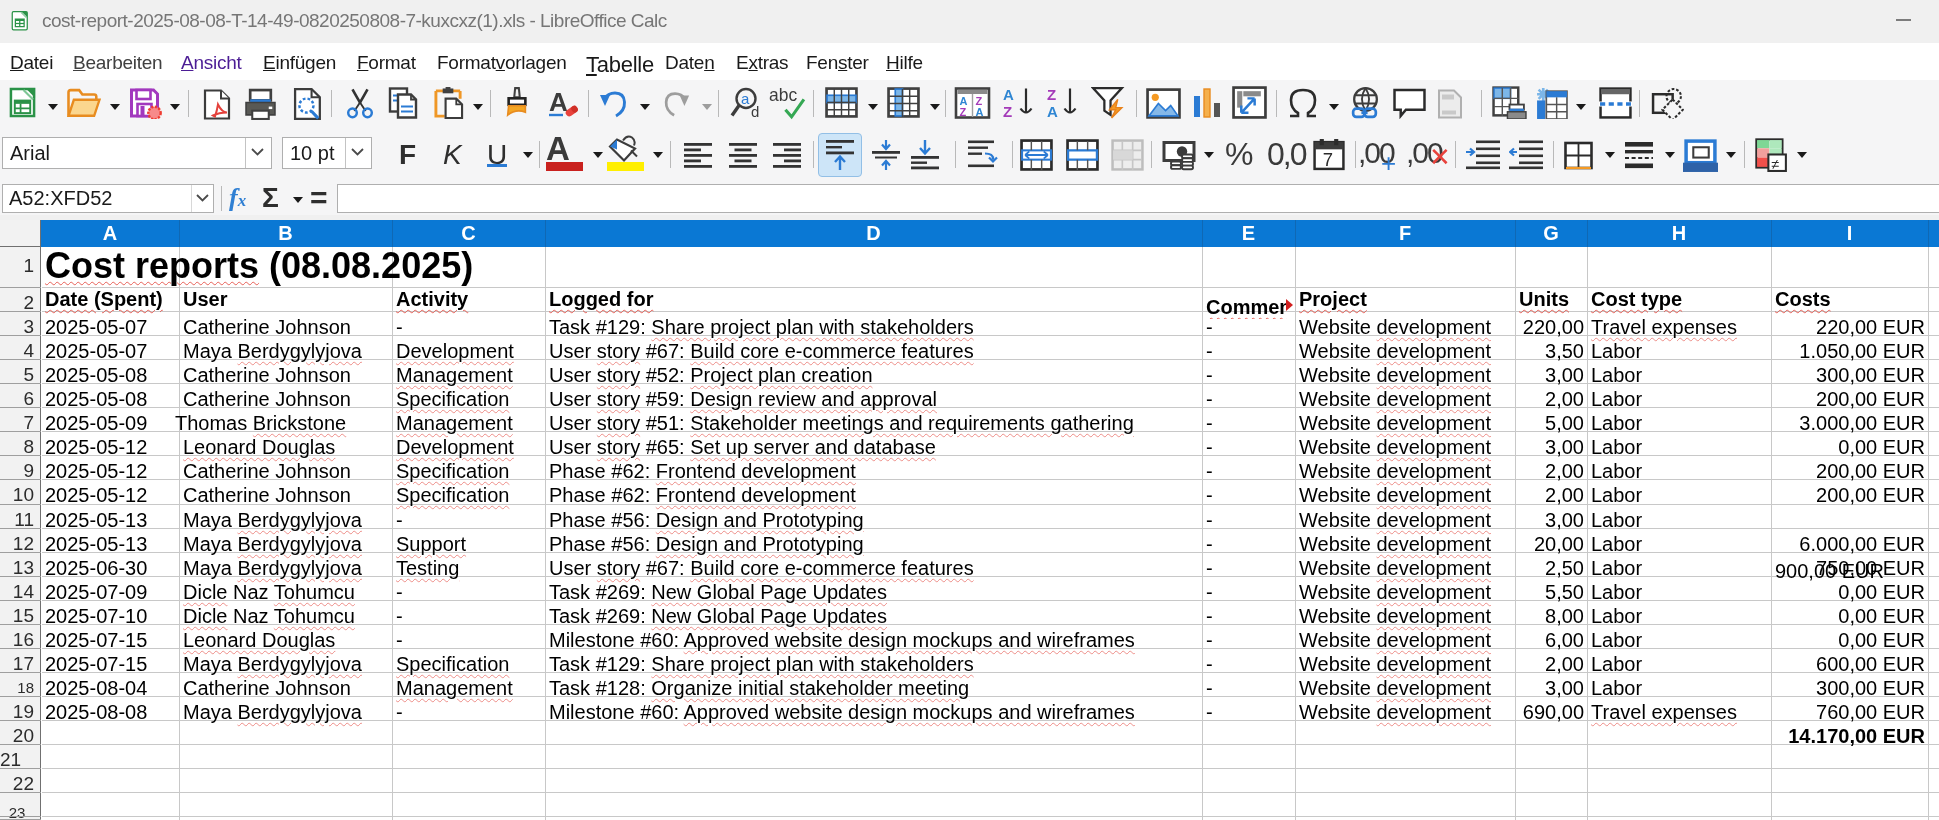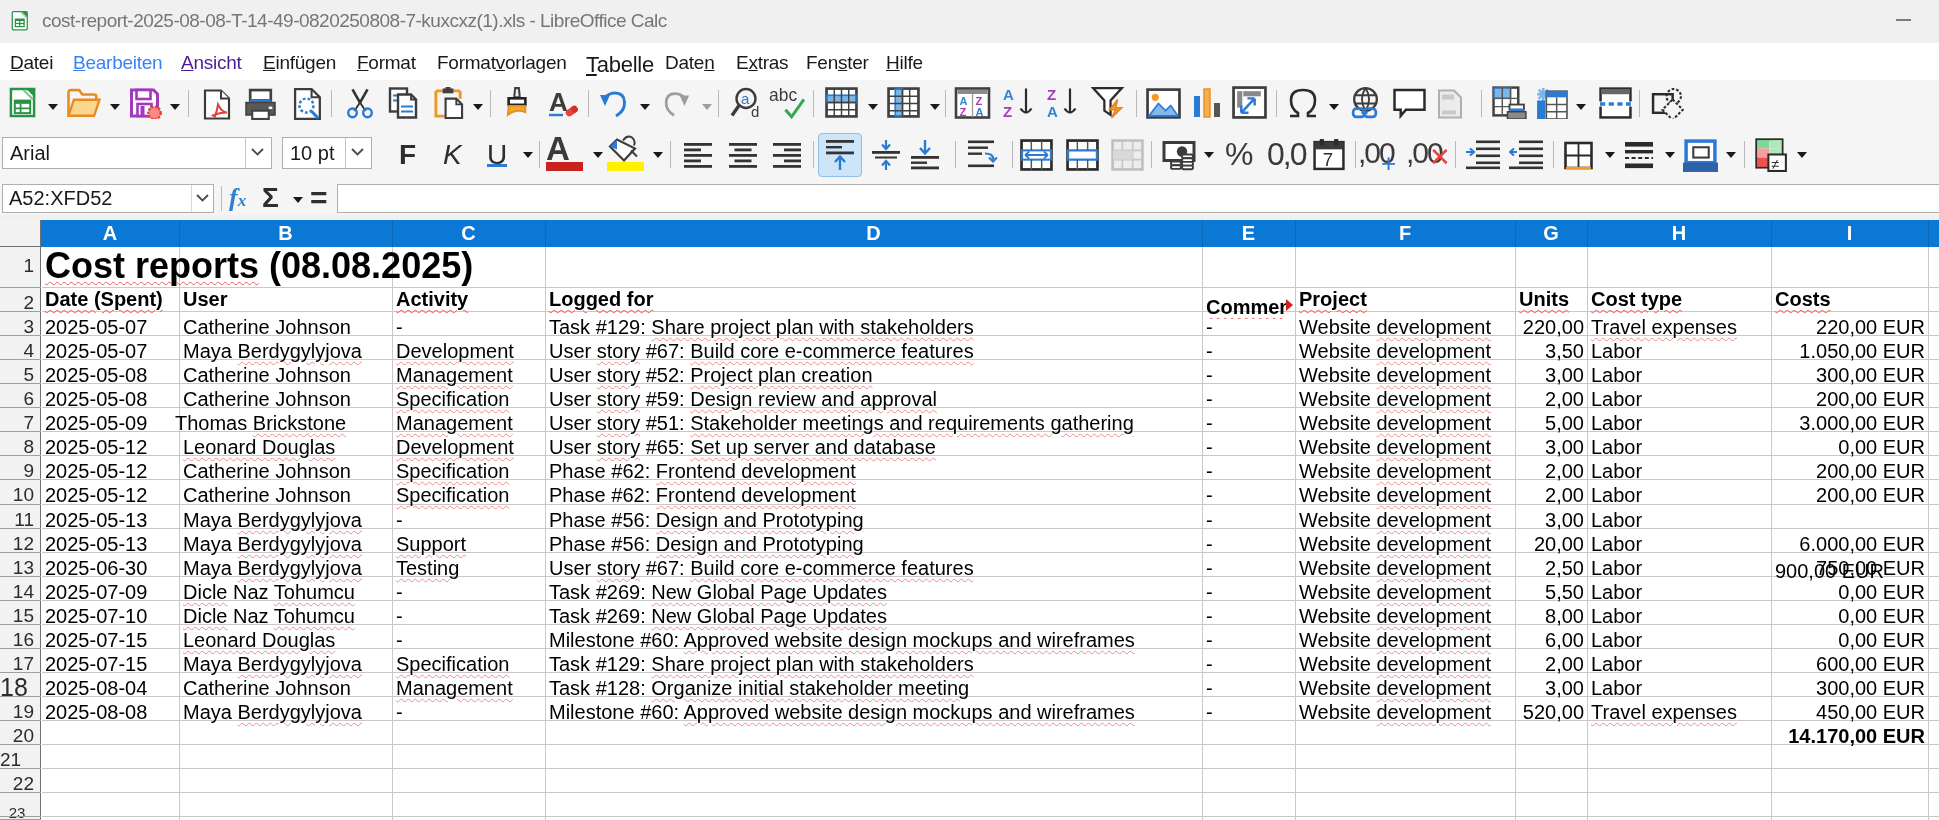"Bearbeiten" div.abs { color: #3b82f6 -> #404040 }
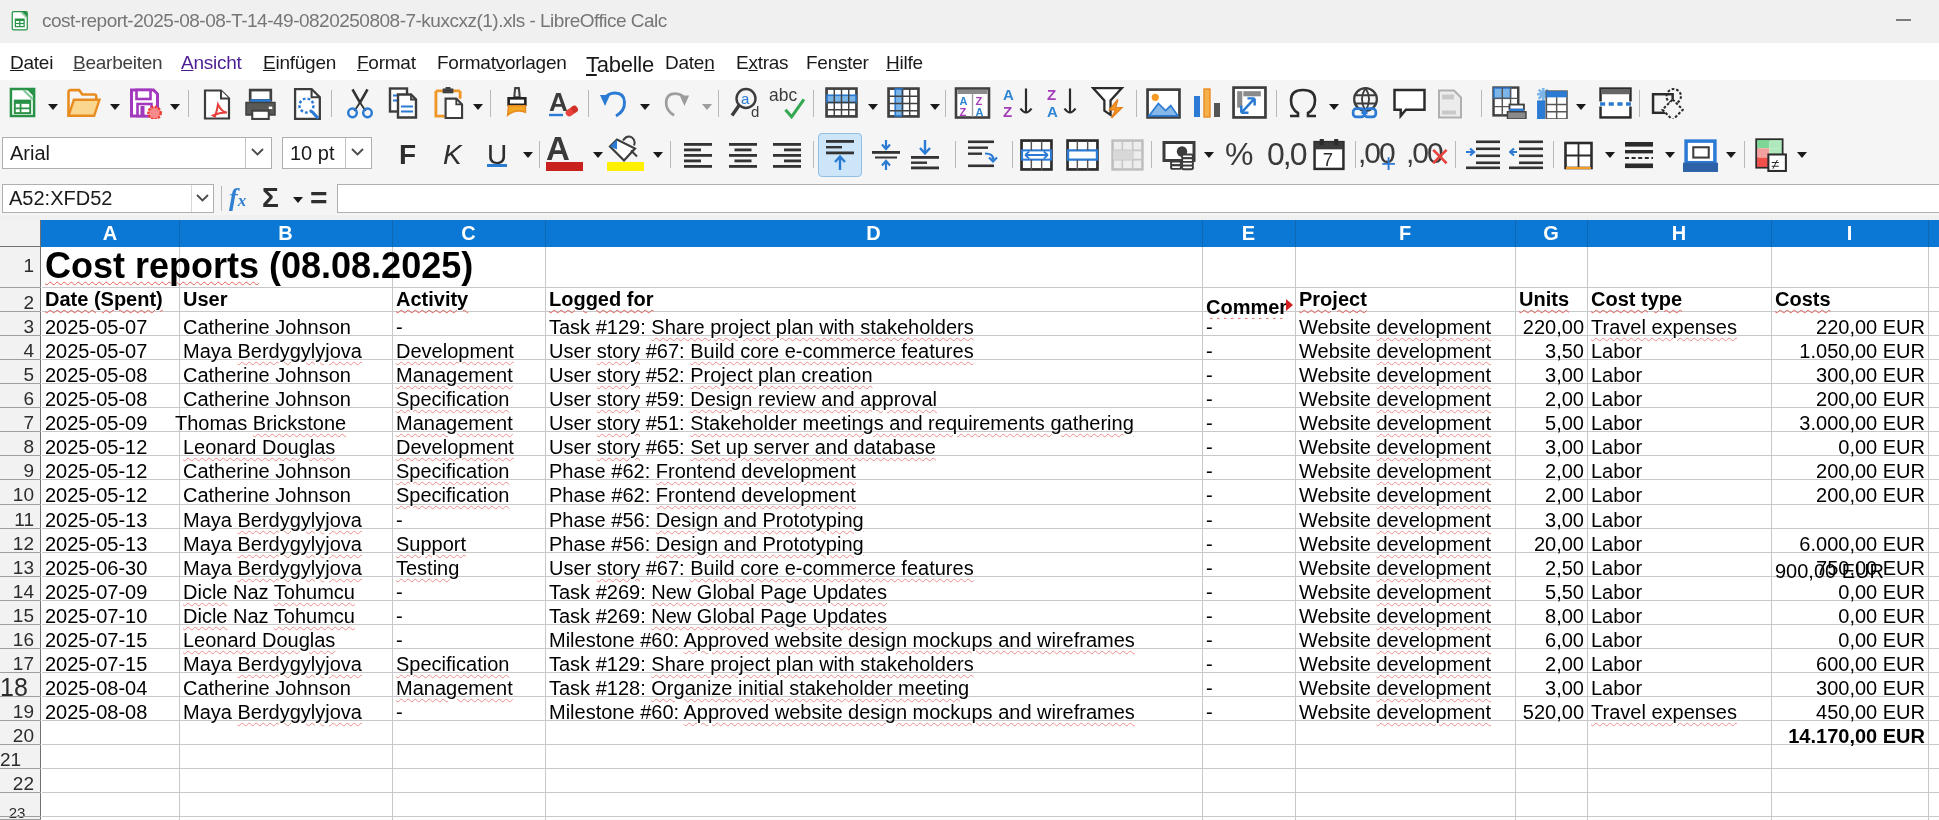"18" div.abs { font-size: 25px -> 15px; text-align: none -> right }
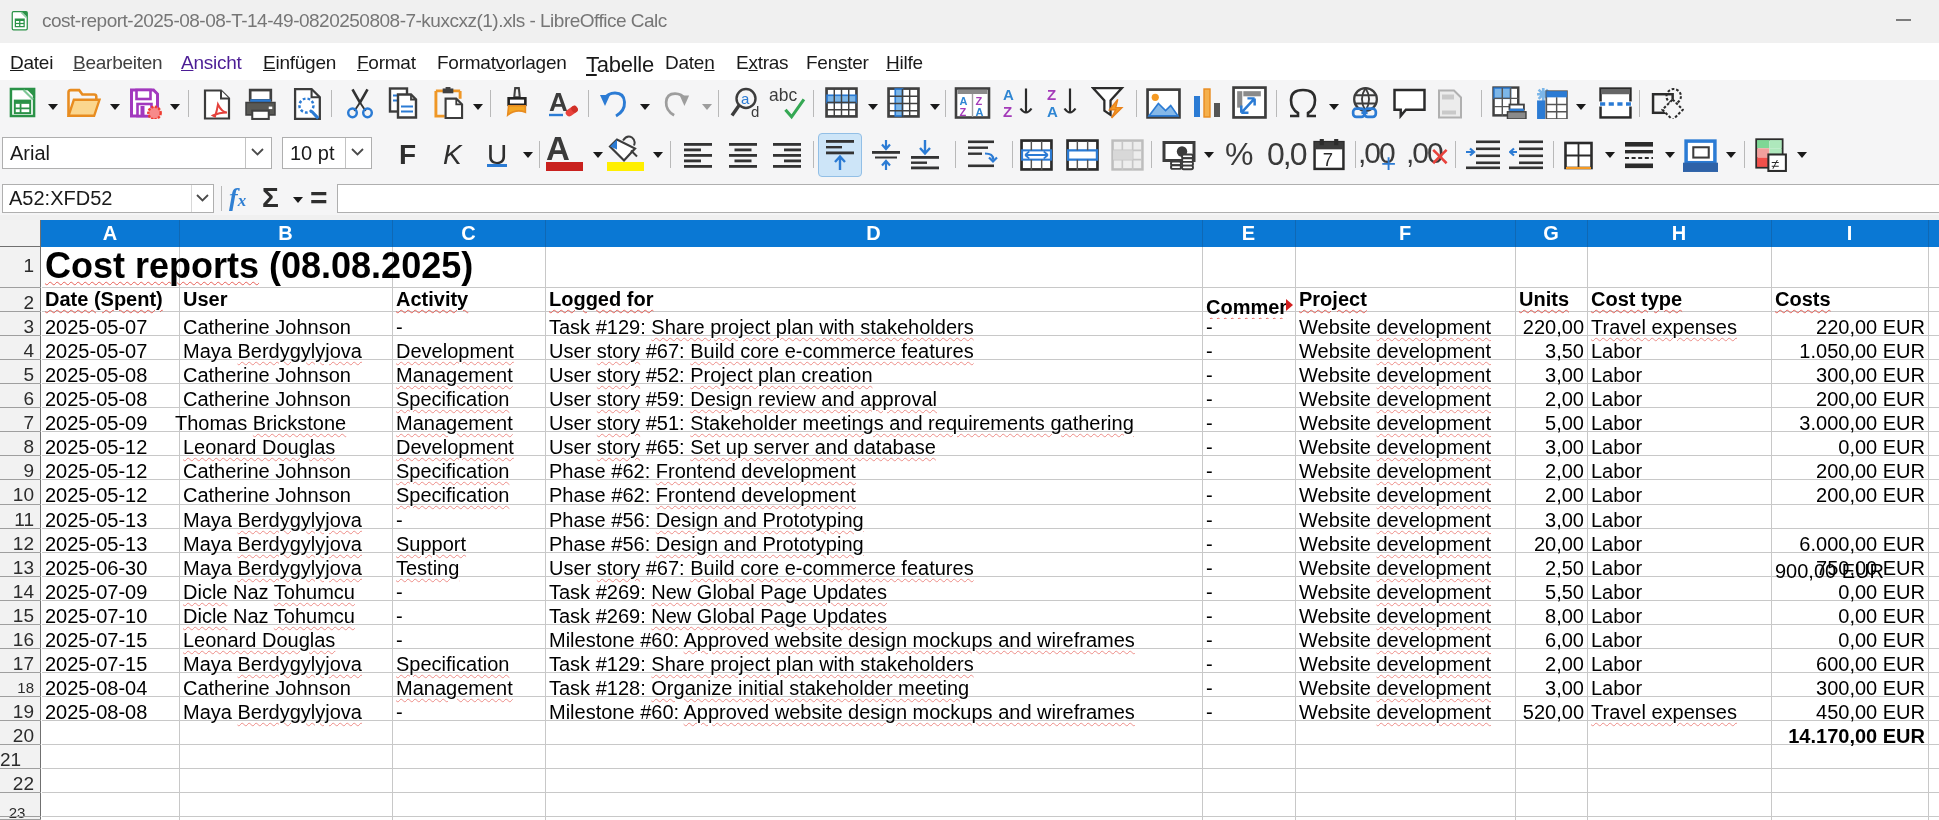"520,00" div.cell { text: 520,00 -> 690,00 }
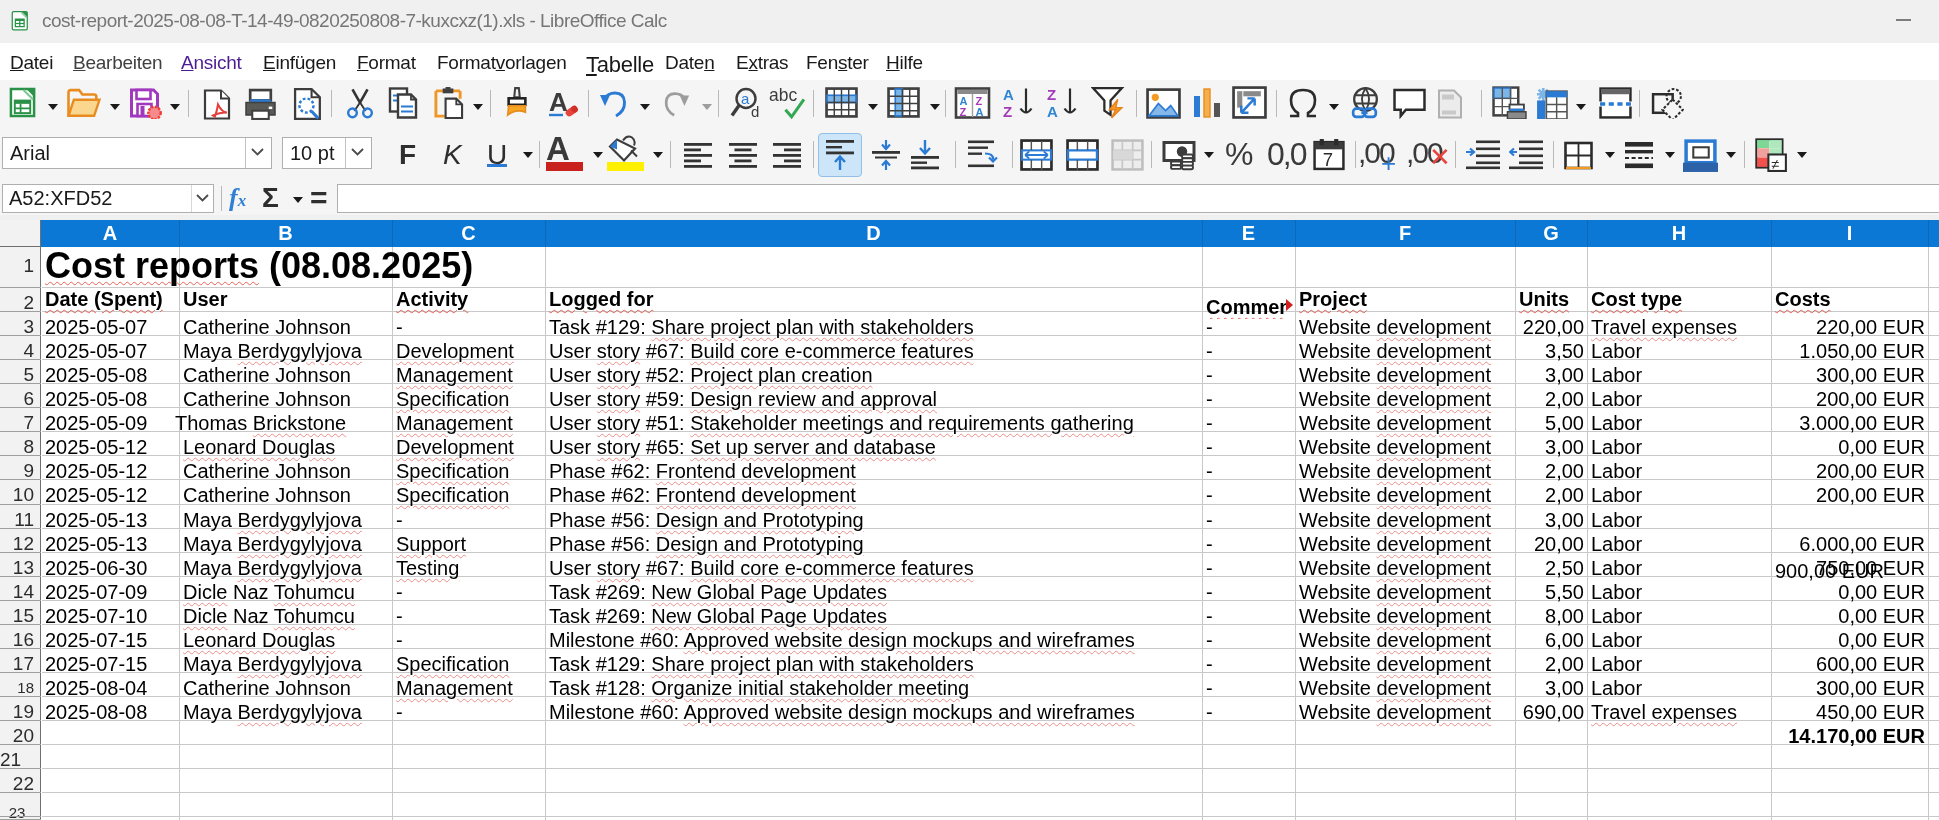"450,00 EUR" div.cell { text: 450,00 -> 760,00 }
